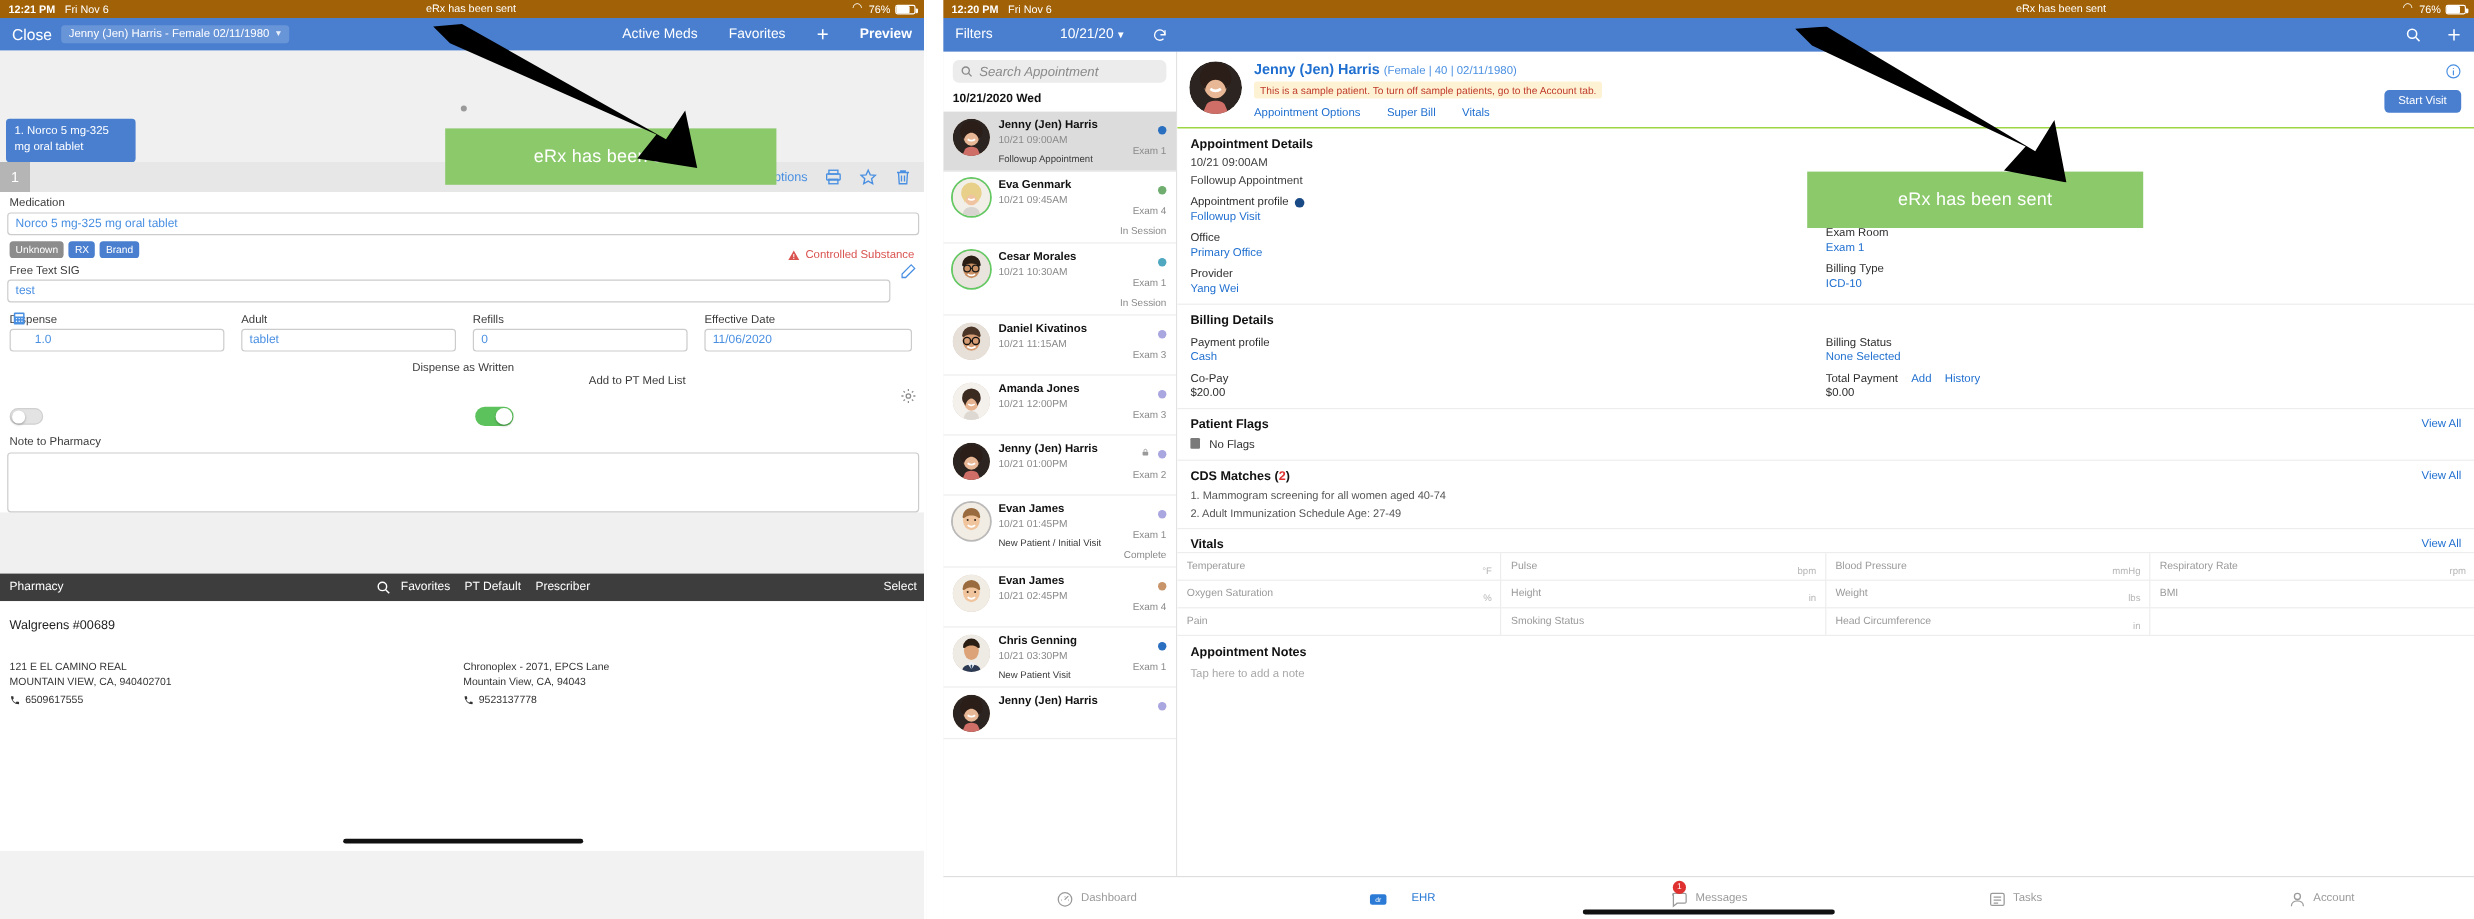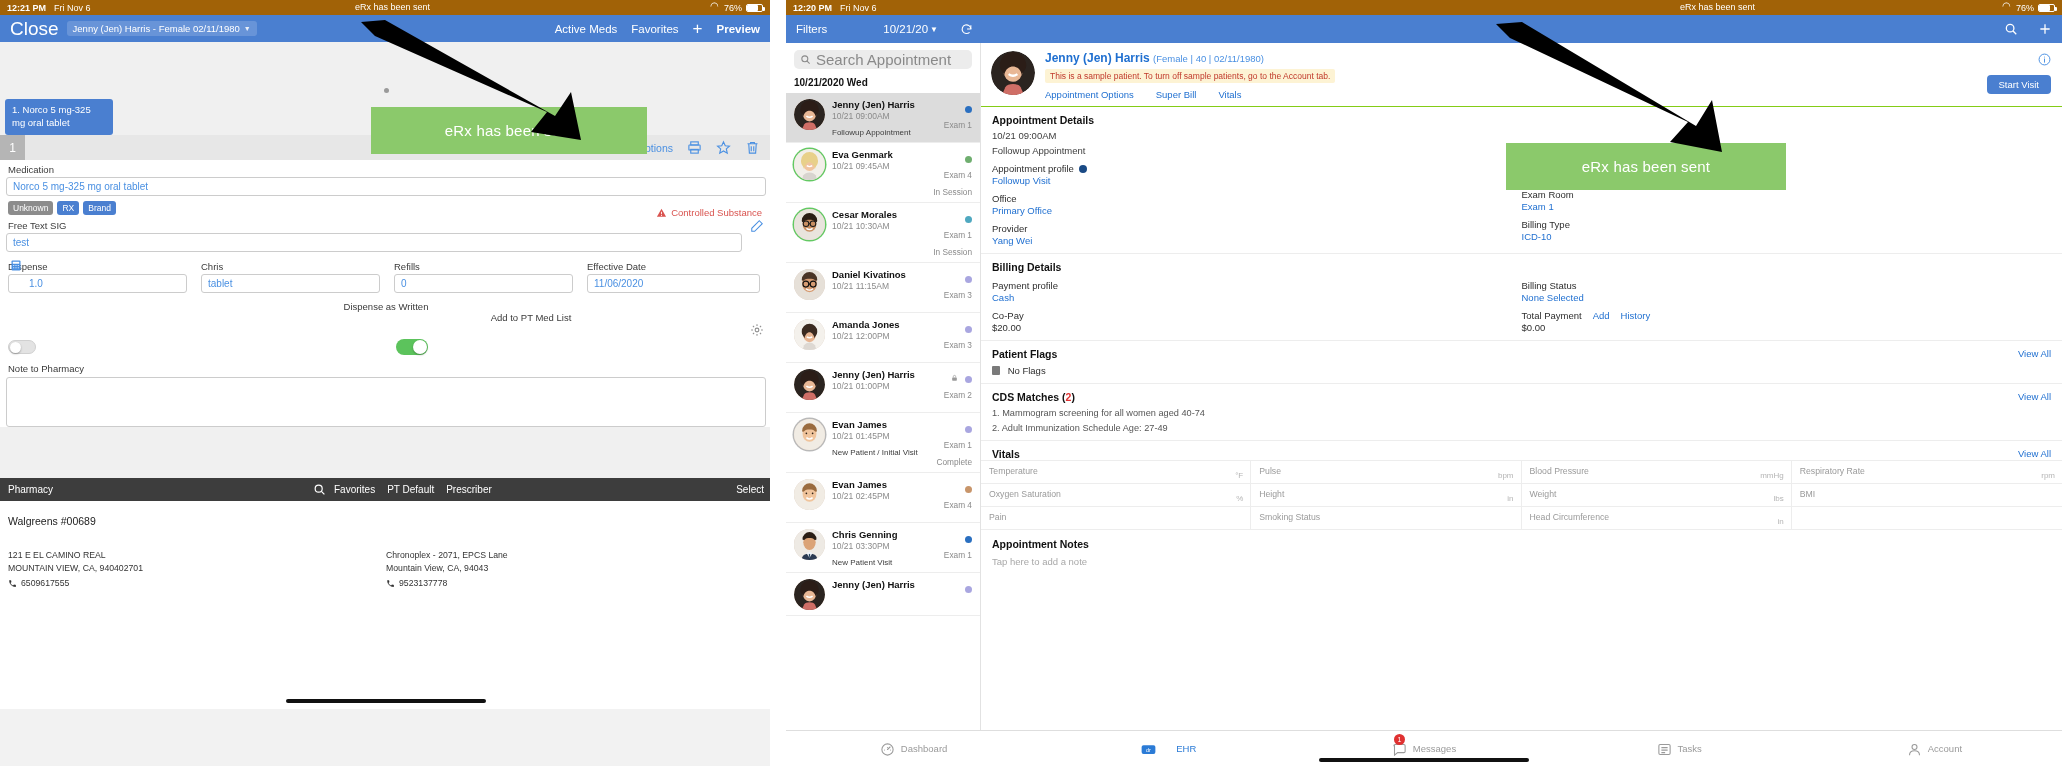"Close" .nav-close { font-size: 19px -> 13px }
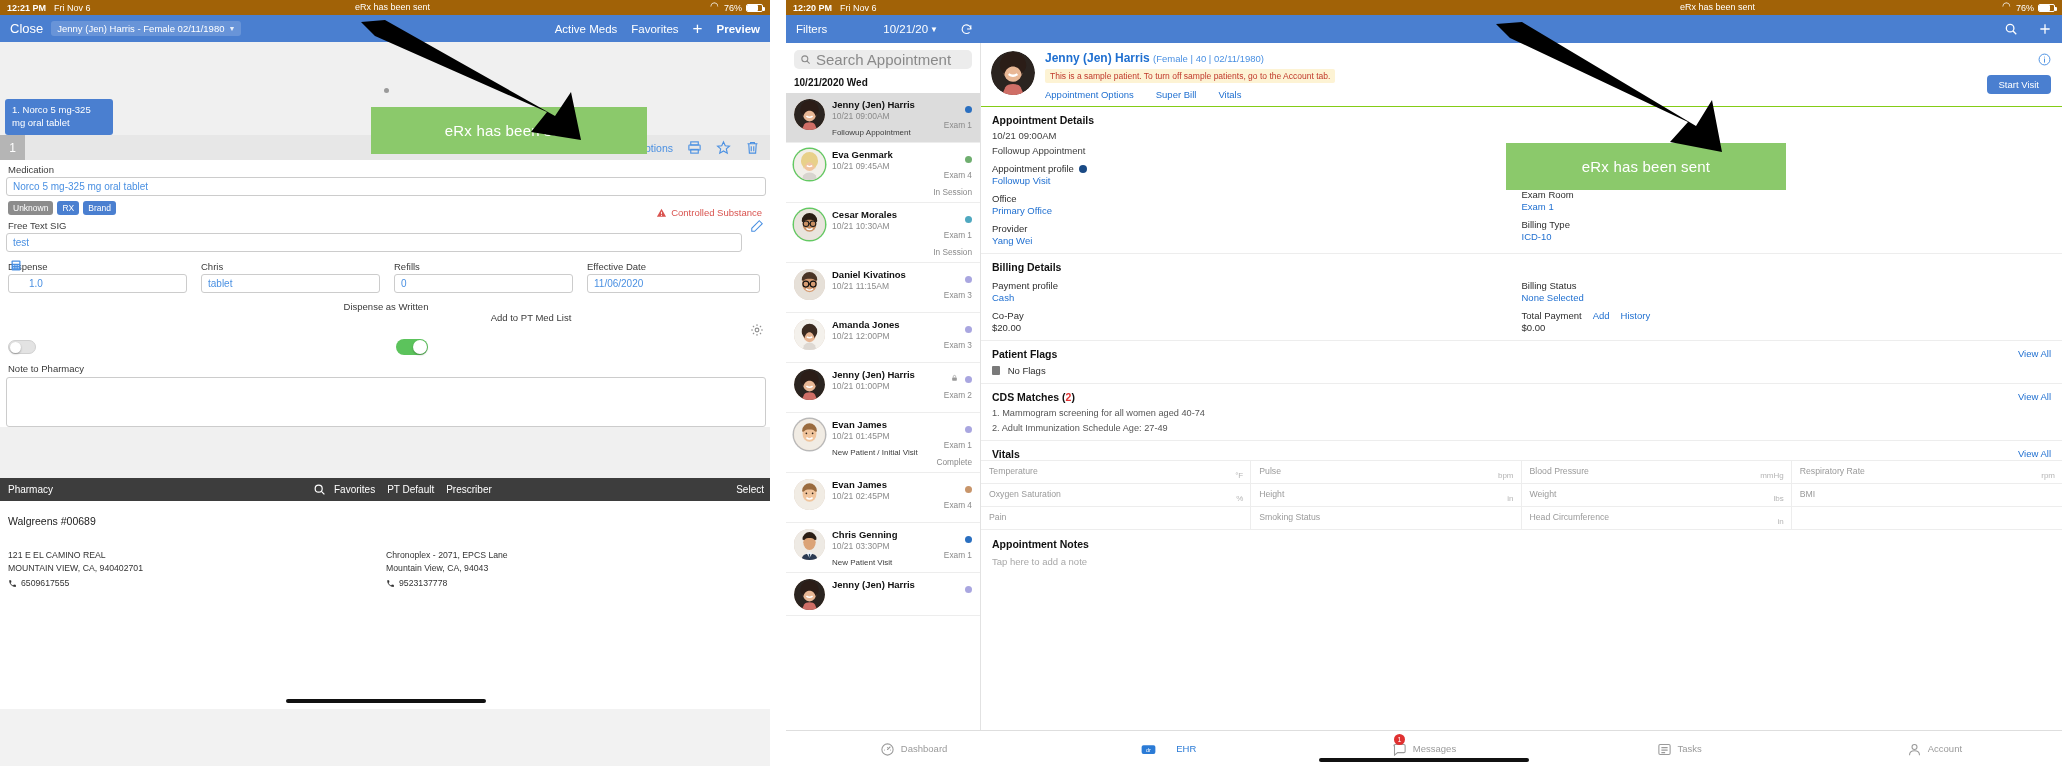"Active Meds" .nav-right { gap: 14px -> 26px }
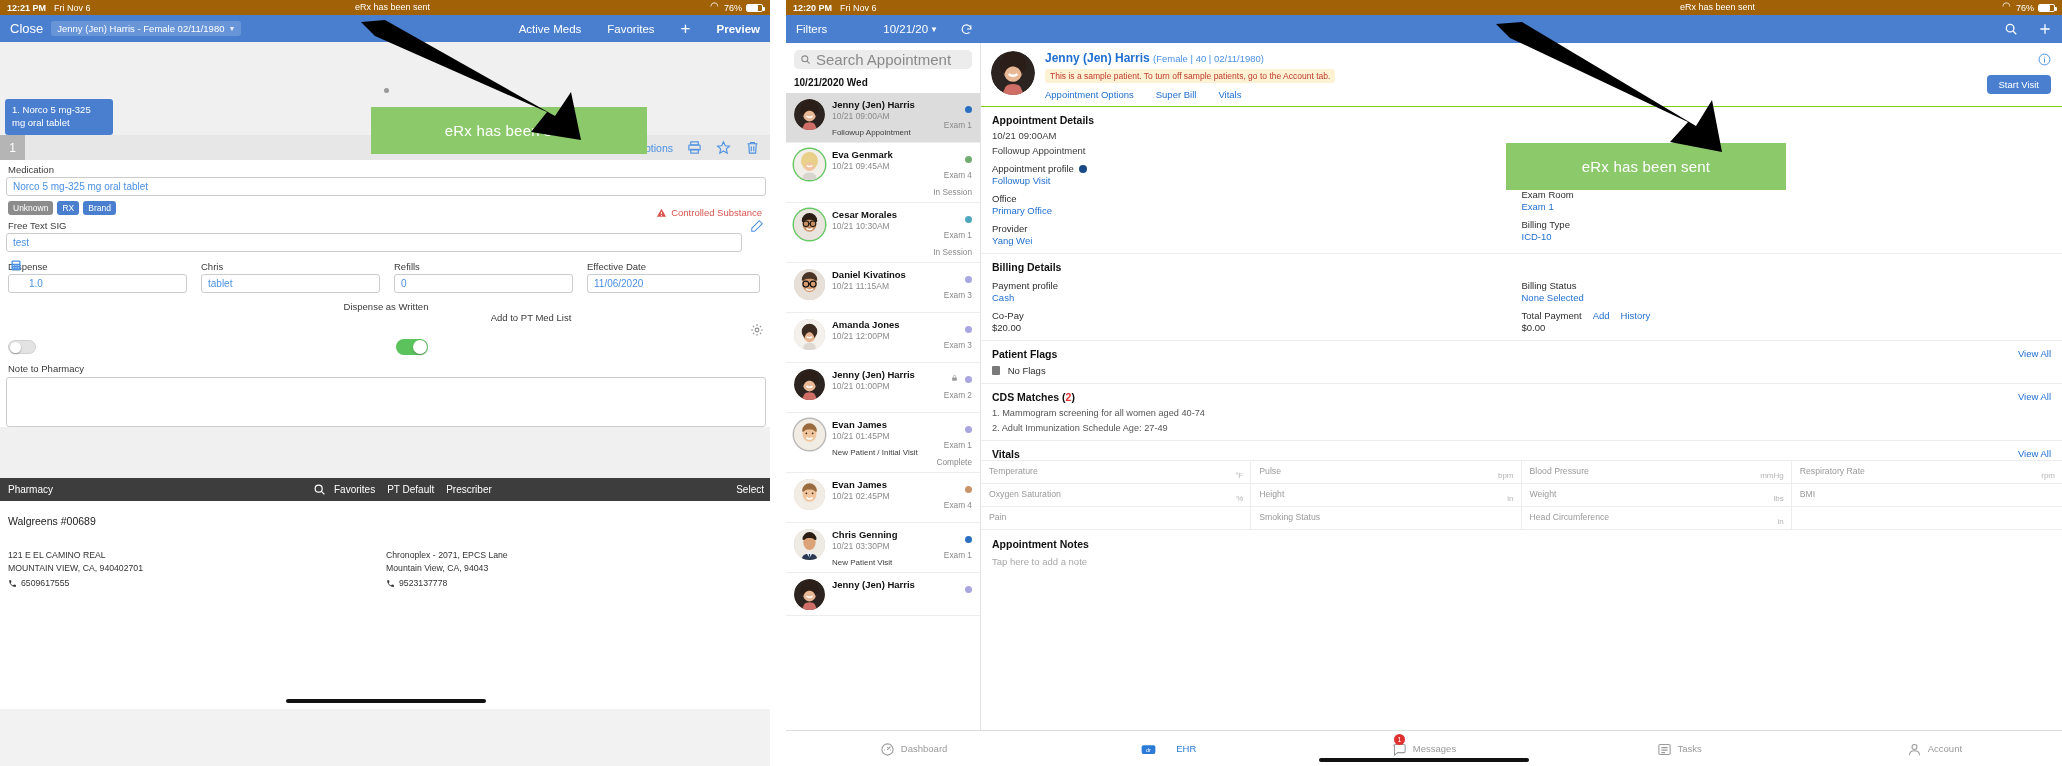"Search Appointment" .search-box span { font-size: 15px -> 11px; font-style: none -> italic }
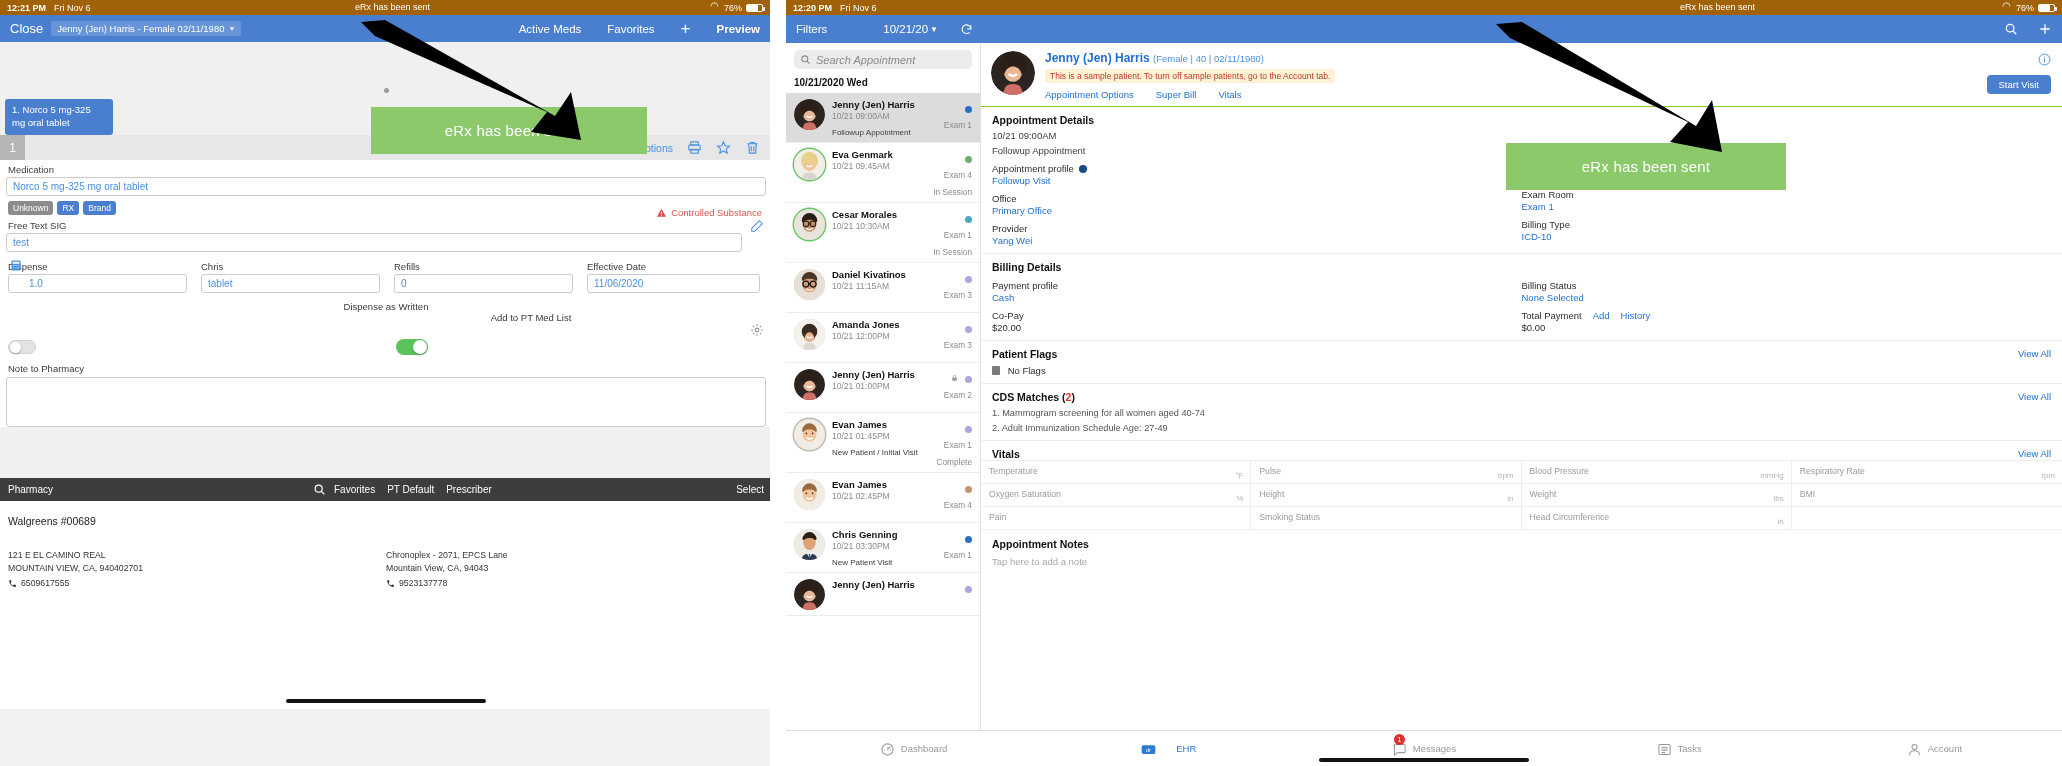"Chris" div.fld-label { text: Chris -> Adult }
